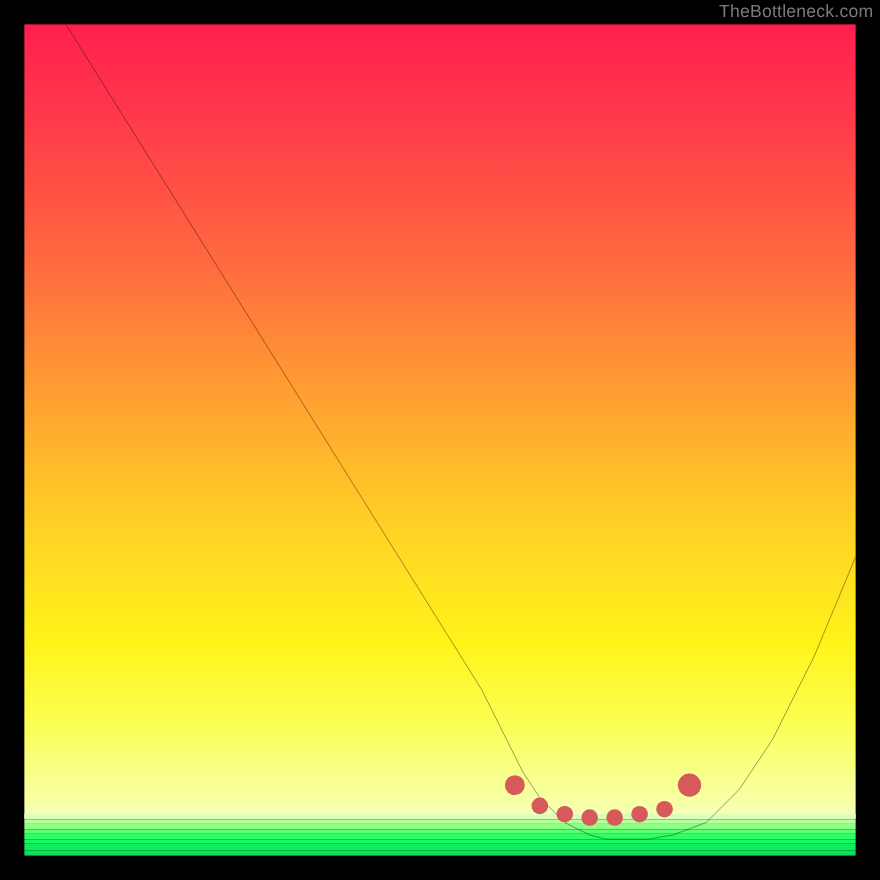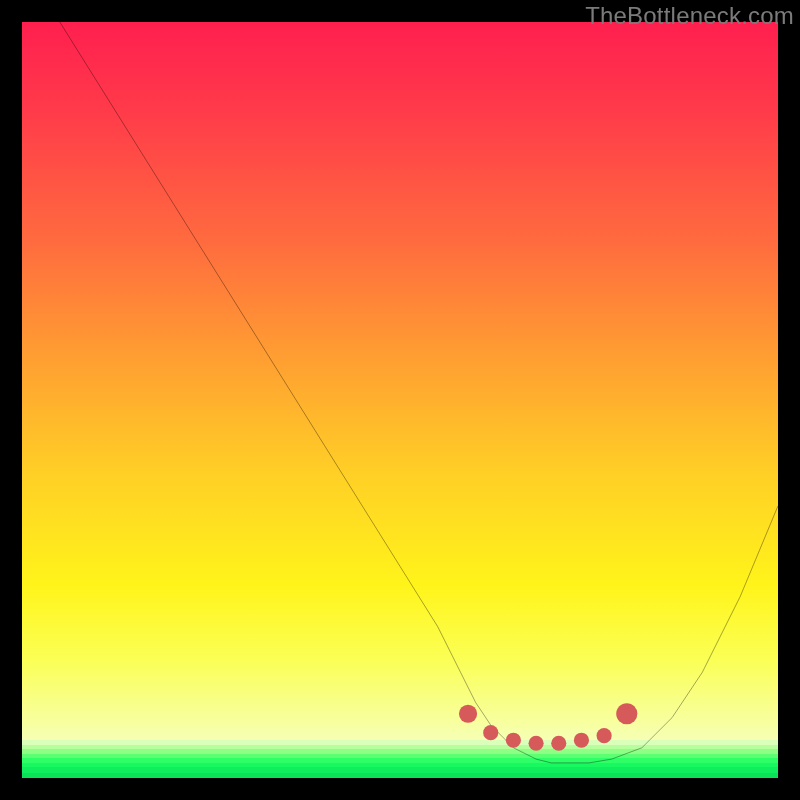"TheBottleneck.com" .watermark { font-size: 24px -> 16px }
